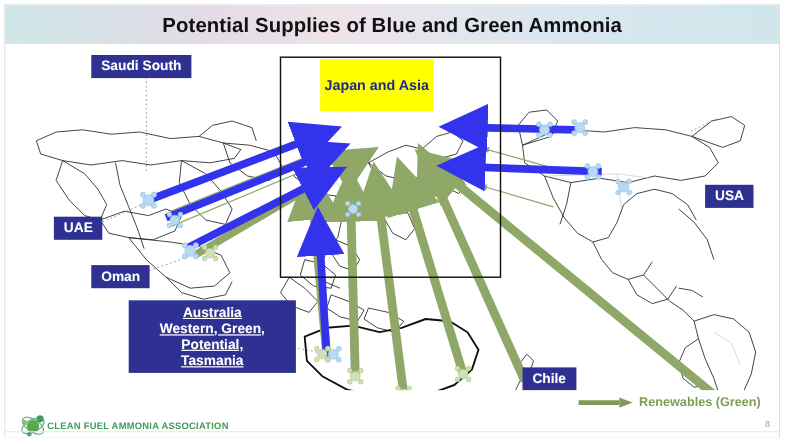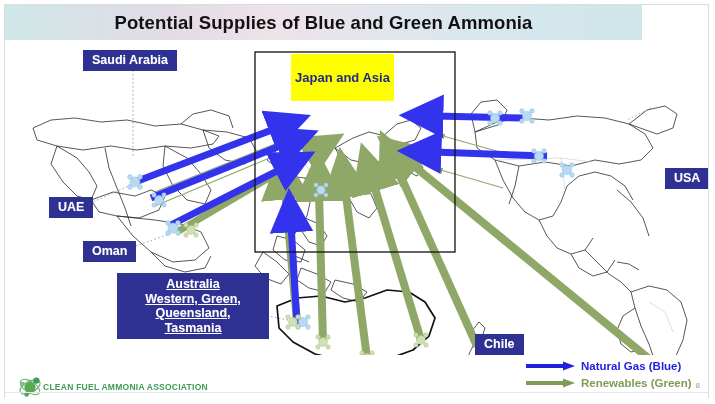"Potential Supplies of Blue and" #titlebar { width: 637px -> 703px }
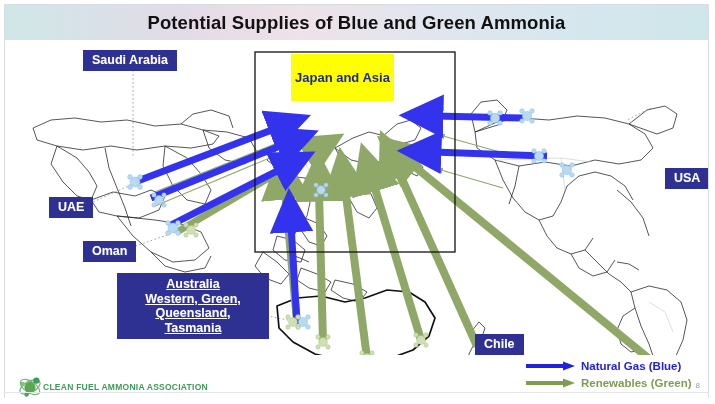"Saudi Arabia" div.chip { text: Arabia -> South }
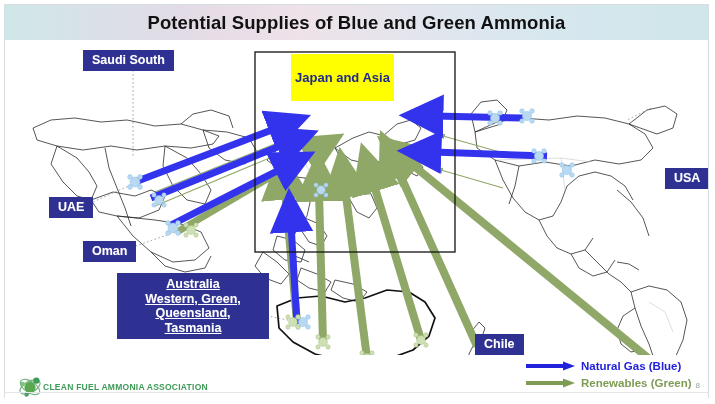"USA" div.chip { margin-left: 24px -> none }
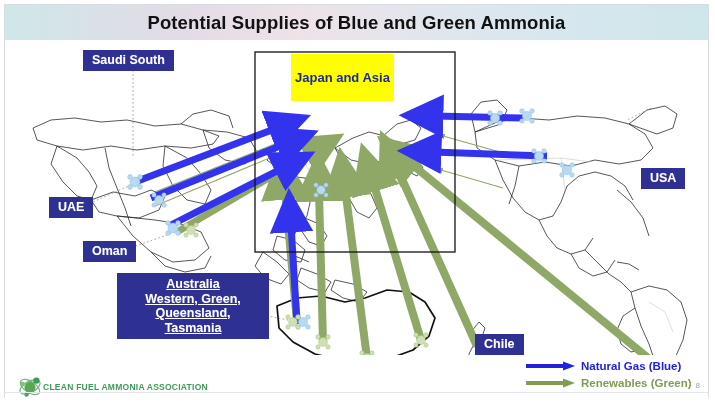"Queensland, Tasmania" div { text: Queensland -> Potential }
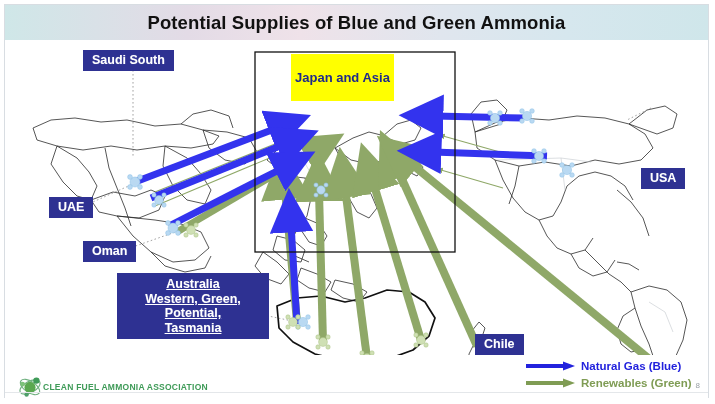"Natural Gas (Blue)" div.leg-row { html: <div> <svg> <line></line> <path></path> </svg> <span>Natural Gas (Blue)</span> </div> -> none }
